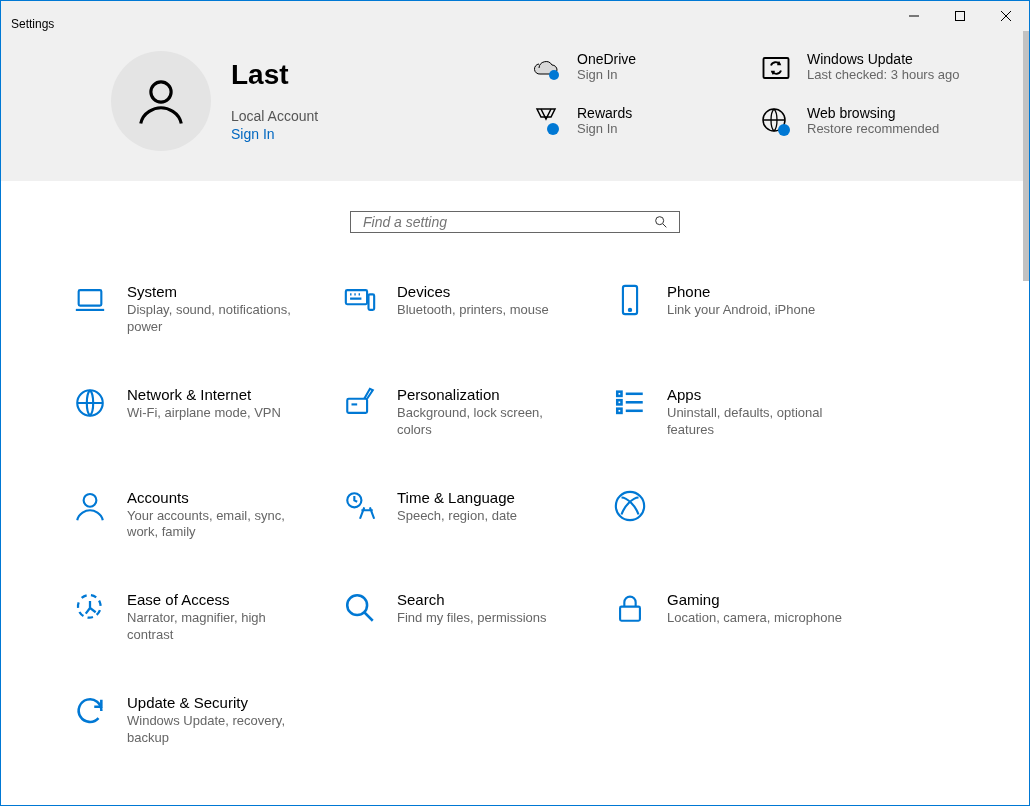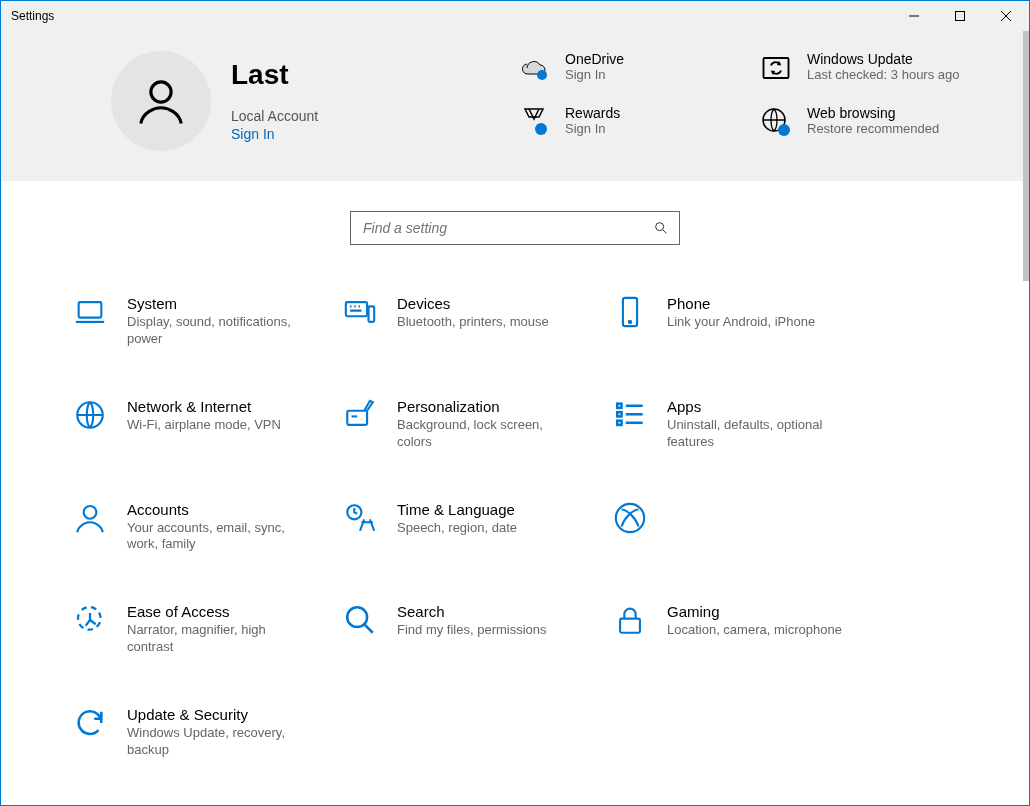"Settings" .titlebar { align-items: center -> flex-end }
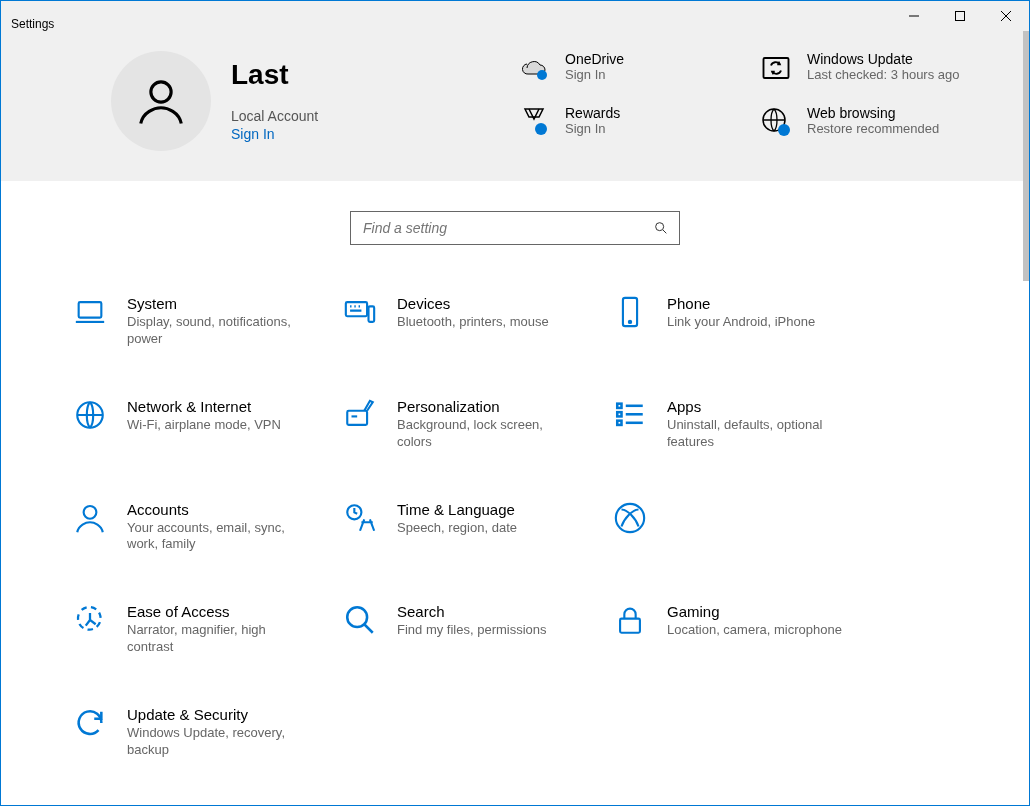"OneDrive" .tiles { gap: 20px 32px -> 20px 20px }
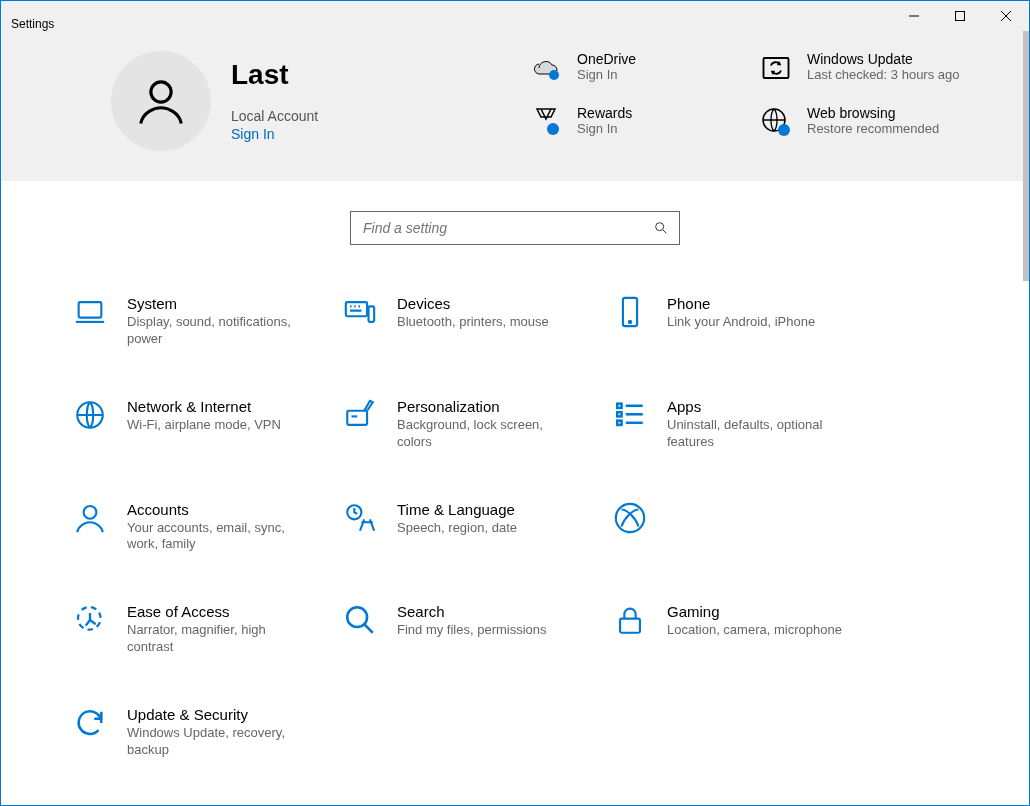"Find a setting" .search { height: 34px -> 22px }
